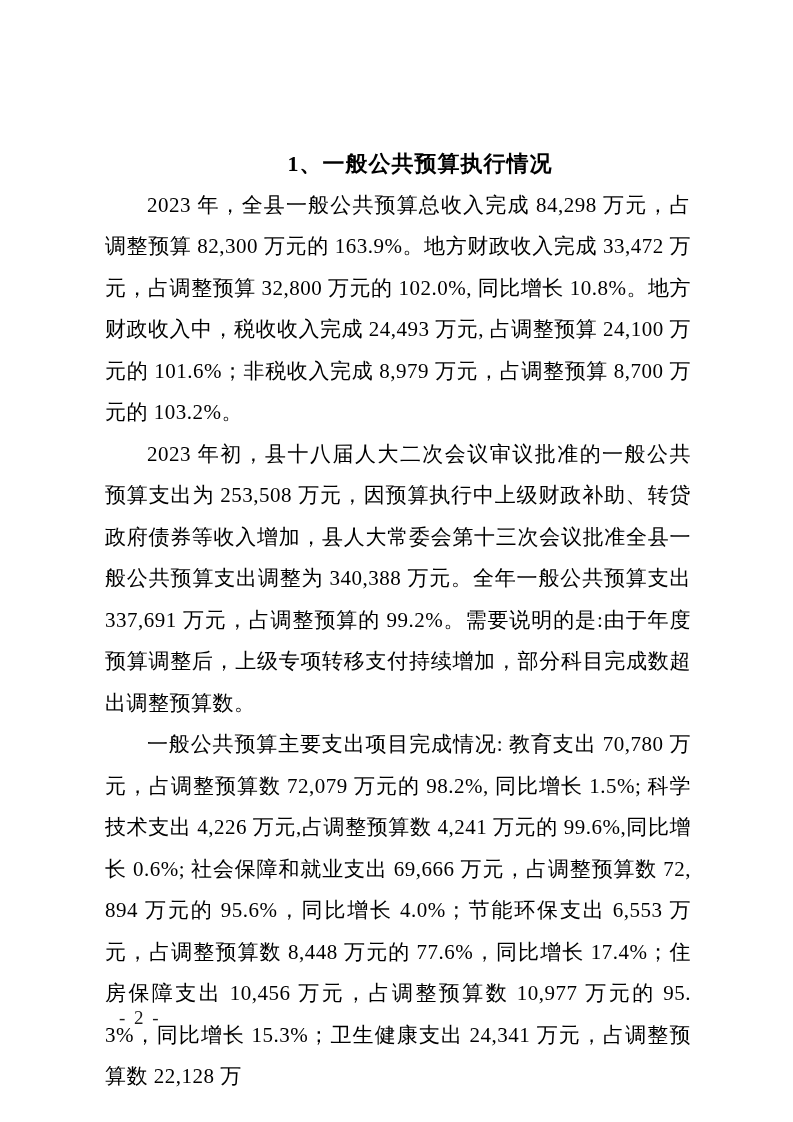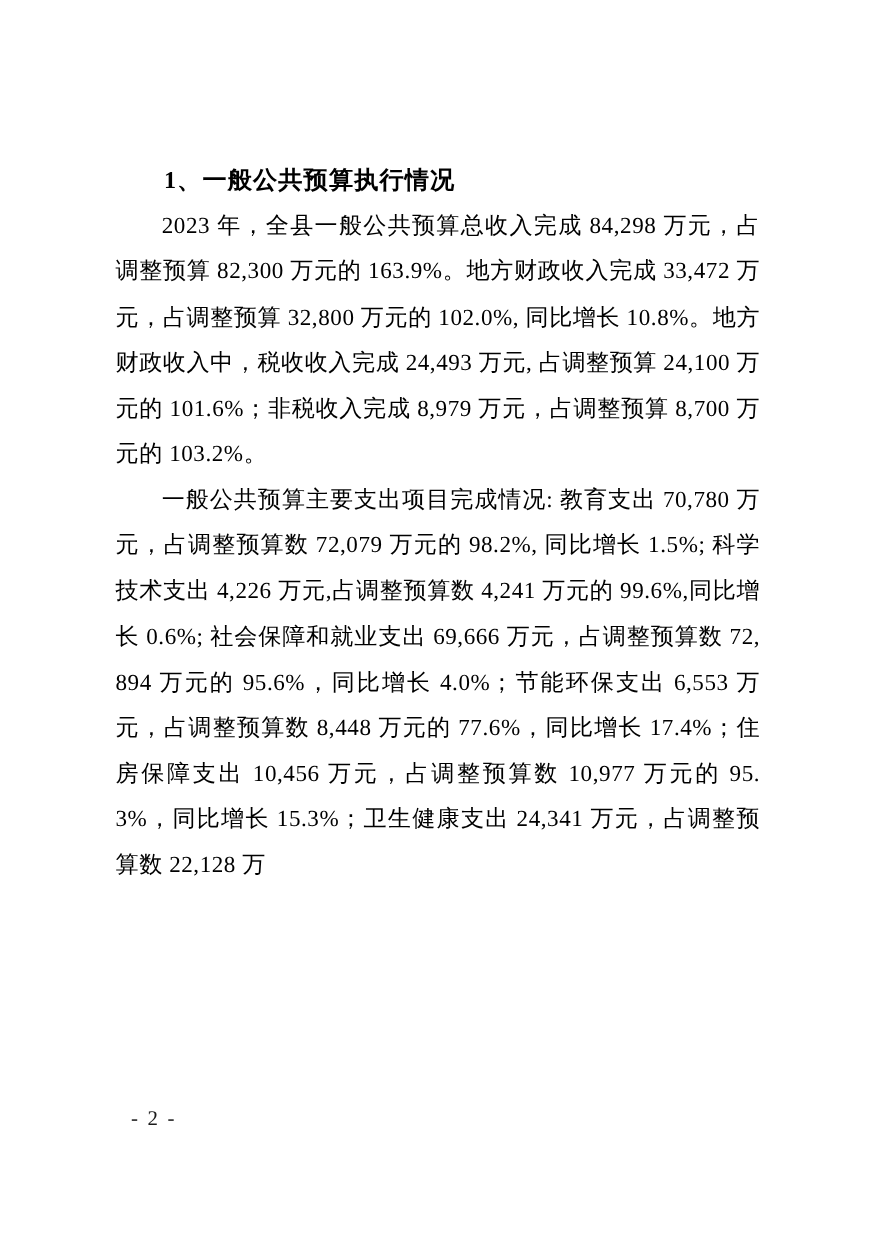"1、一般公共预算执行情况" .doc-heading { text-align: left -> center }
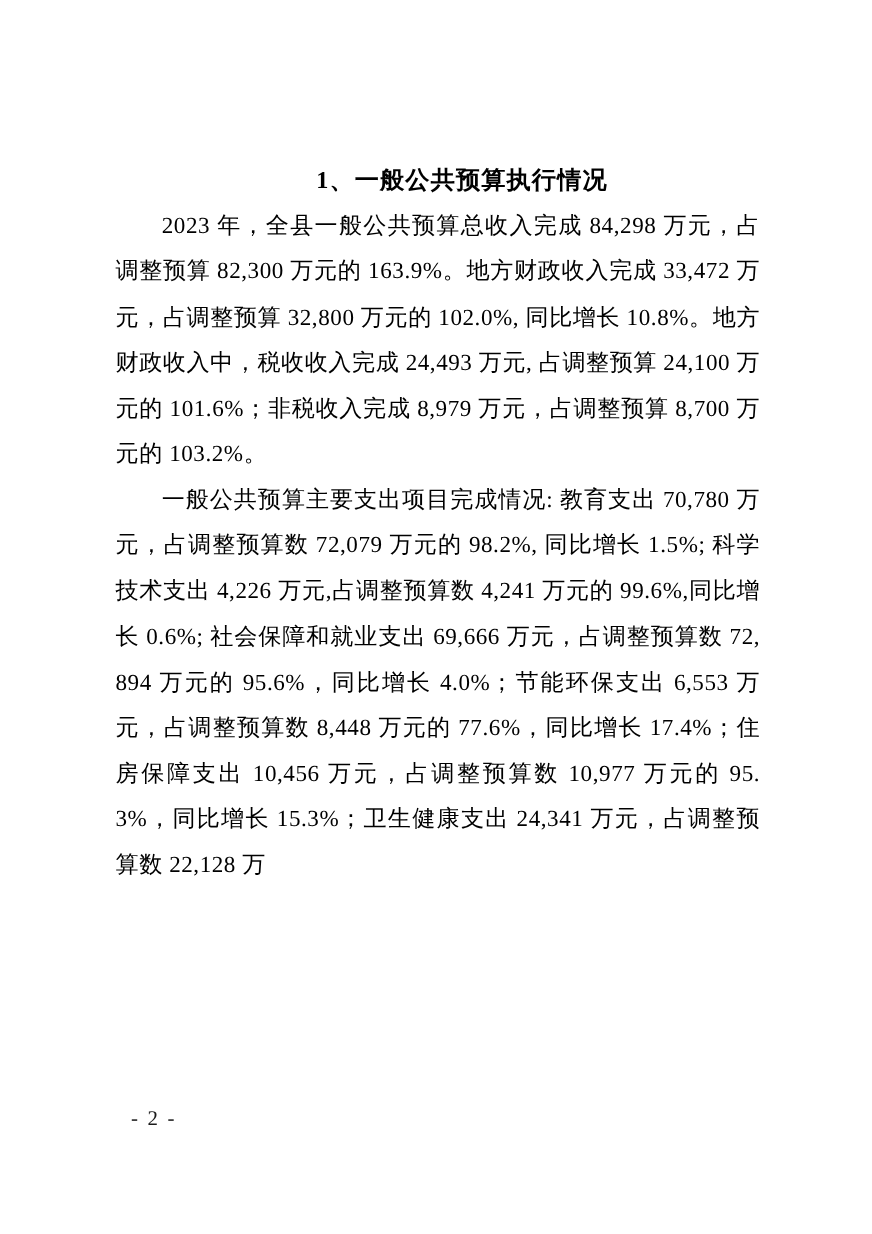"2023 年初，县十八届人大二次会议审议批准的一般公共预算支出为 253,508" p.doc-paragraph { html: none -> <p>2023 年初，县十八届人大二次会议审议批准的一般公共预算支出为 253,508 万元，因预算执行中上级财政补助、转贷政府债券等收入增加，县人大常委会第十三次会议批准全县一般公共预算支出调整为 340,388 万元。全年一般公共预算支出 337,691 万元，占调整预算的 99.2%。需要说明的是:由于年度预算调整后，上级专项转移支付持续增加，部分科目完成数超出调整预算数。</p> }
